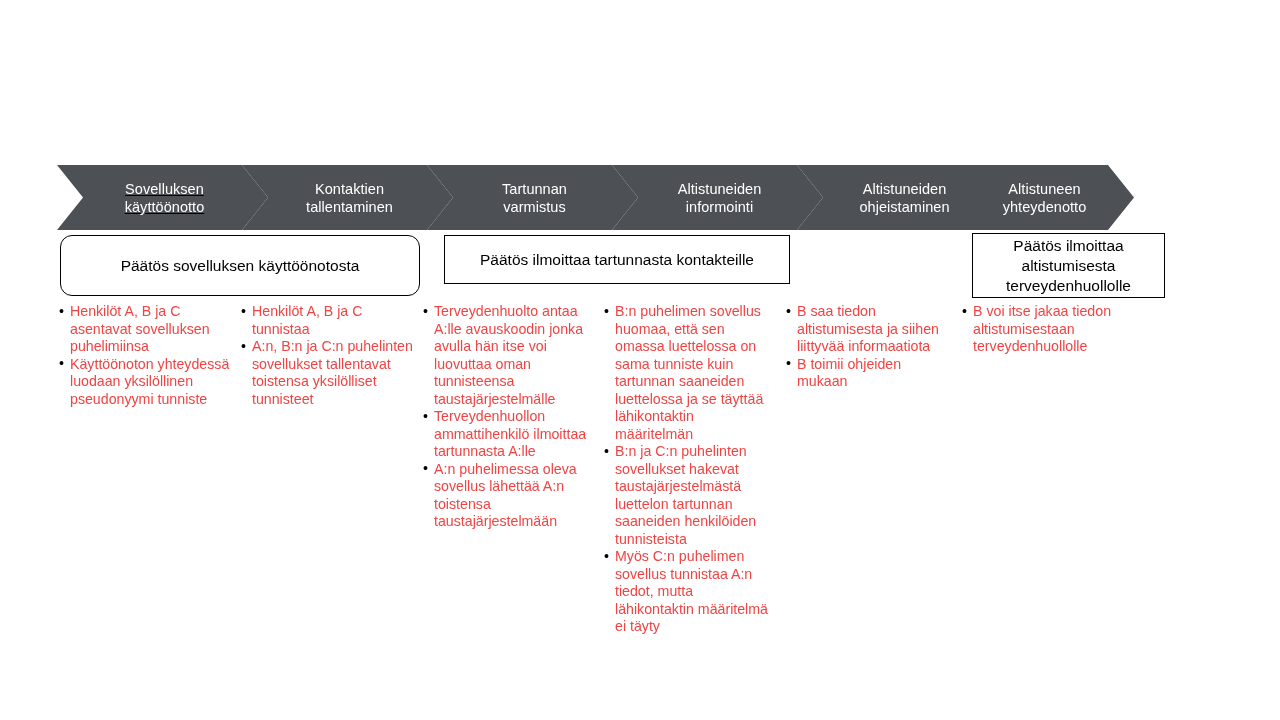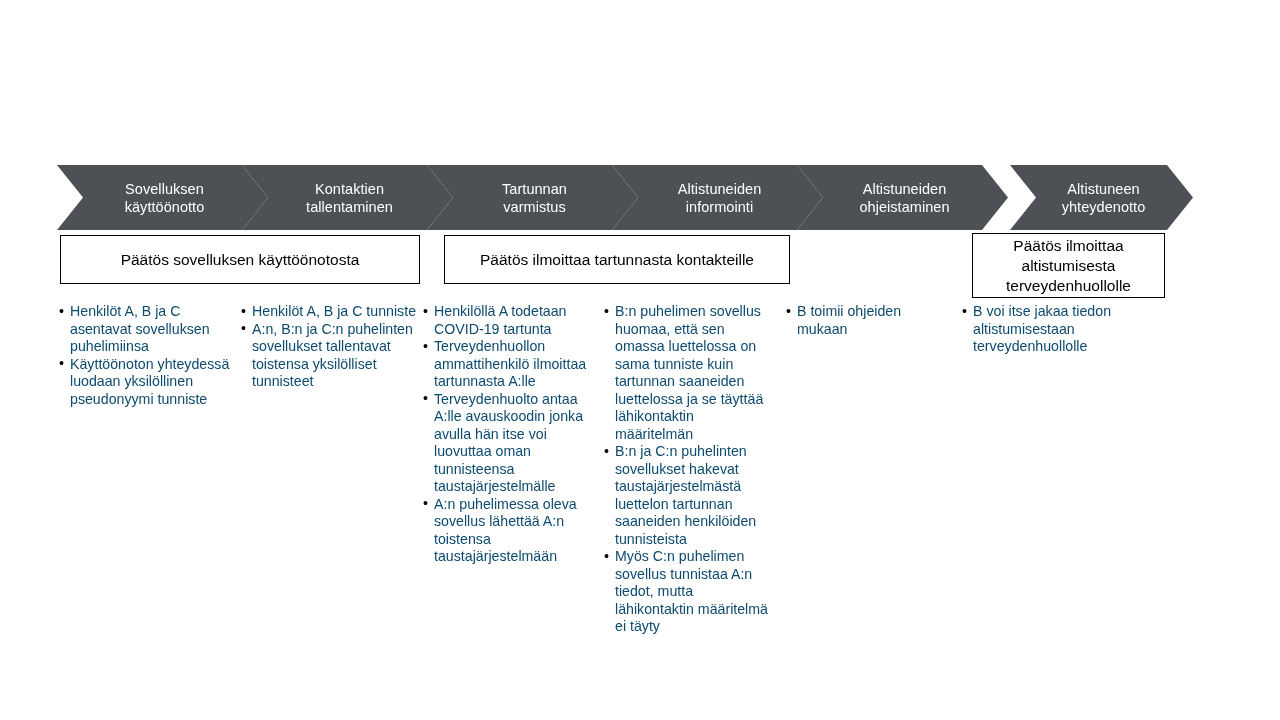"Sovelluksen" .chevron.first { text-decoration: none -> underline }
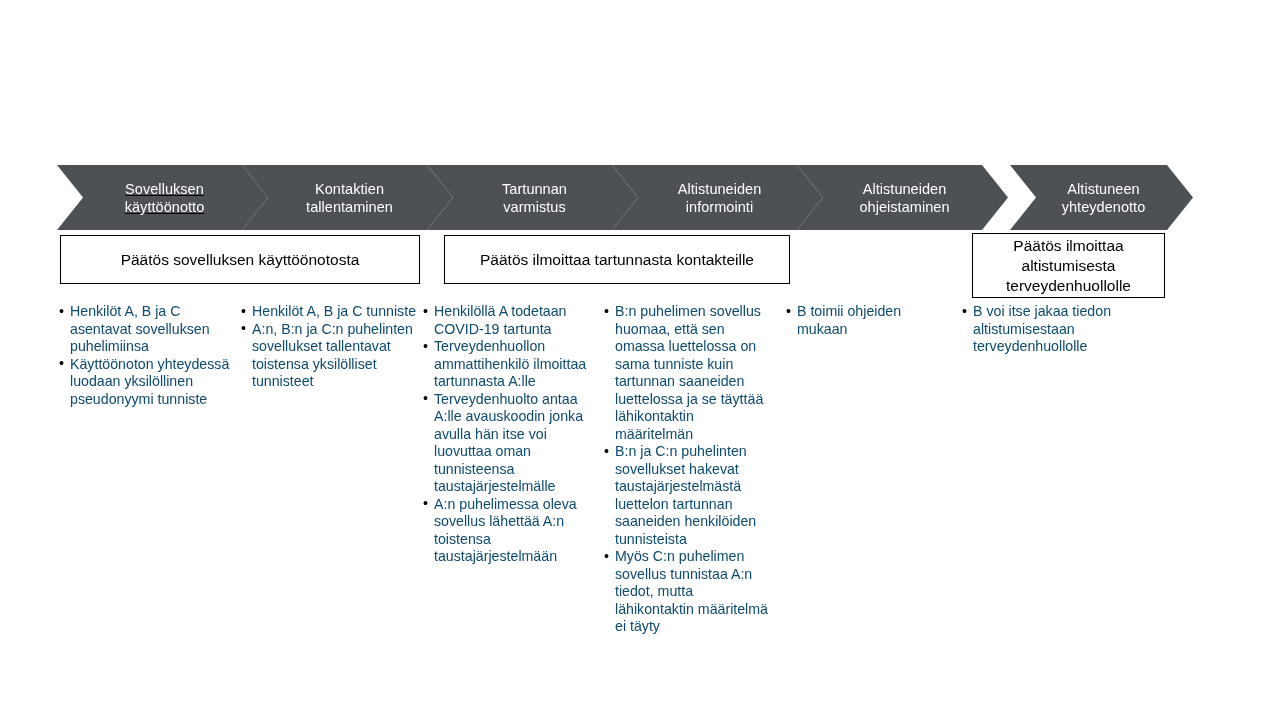"Altistuneen" div.chevron { left: 953px -> 894px }
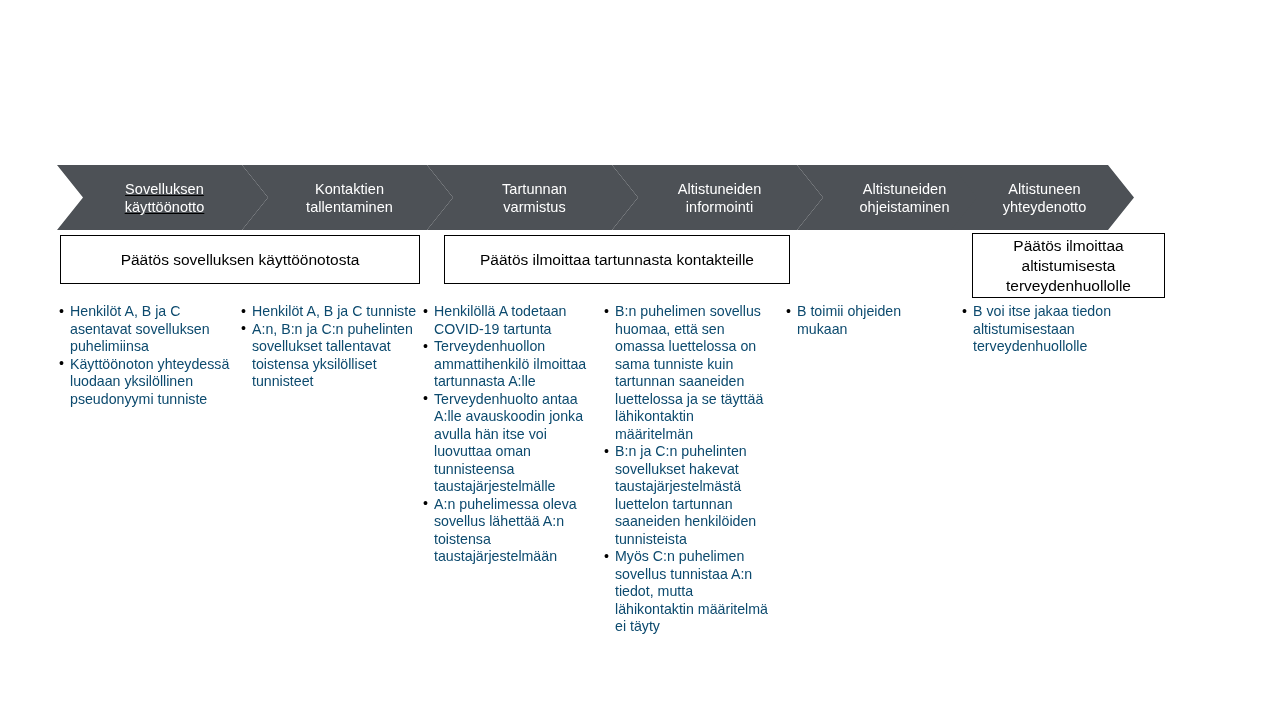"Päätös sovelluksen käyttöönotosta" div.decision-box { border-radius: none -> 12px; height: 49px -> 61px }
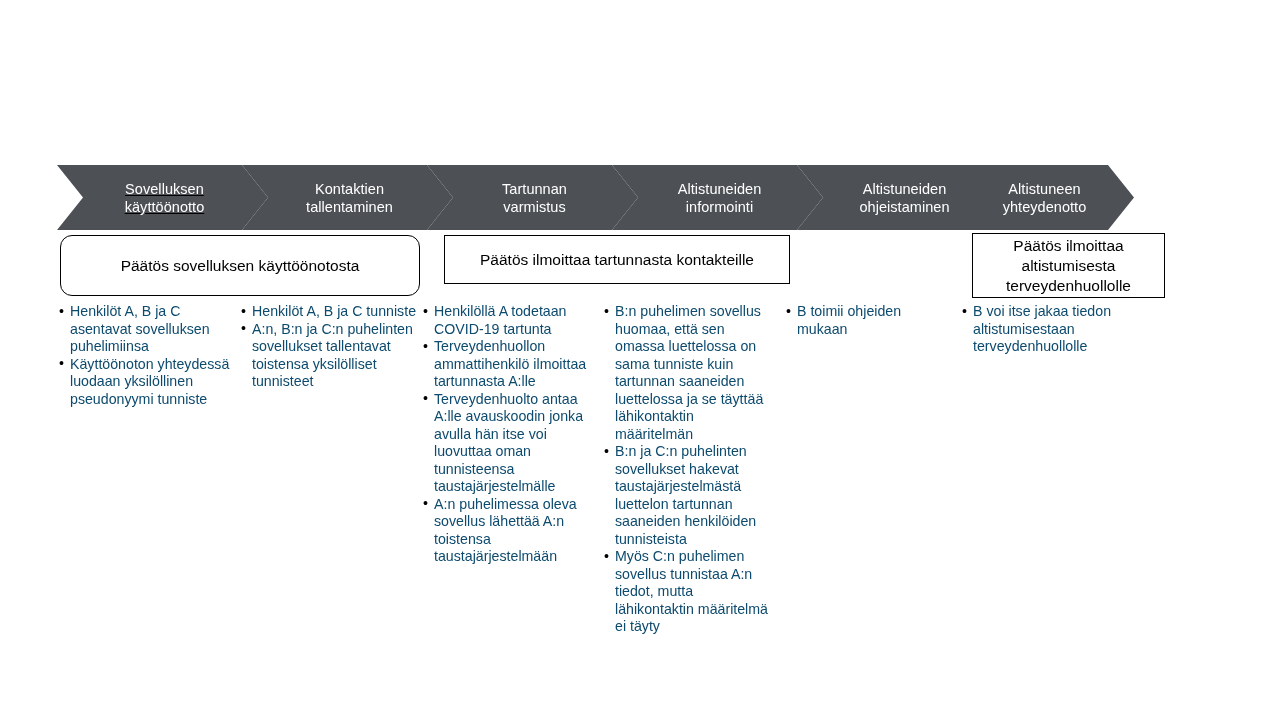"Henkilöt A, B ja C" .bullet-item { color: #0c4a6e -> #ef4444 }
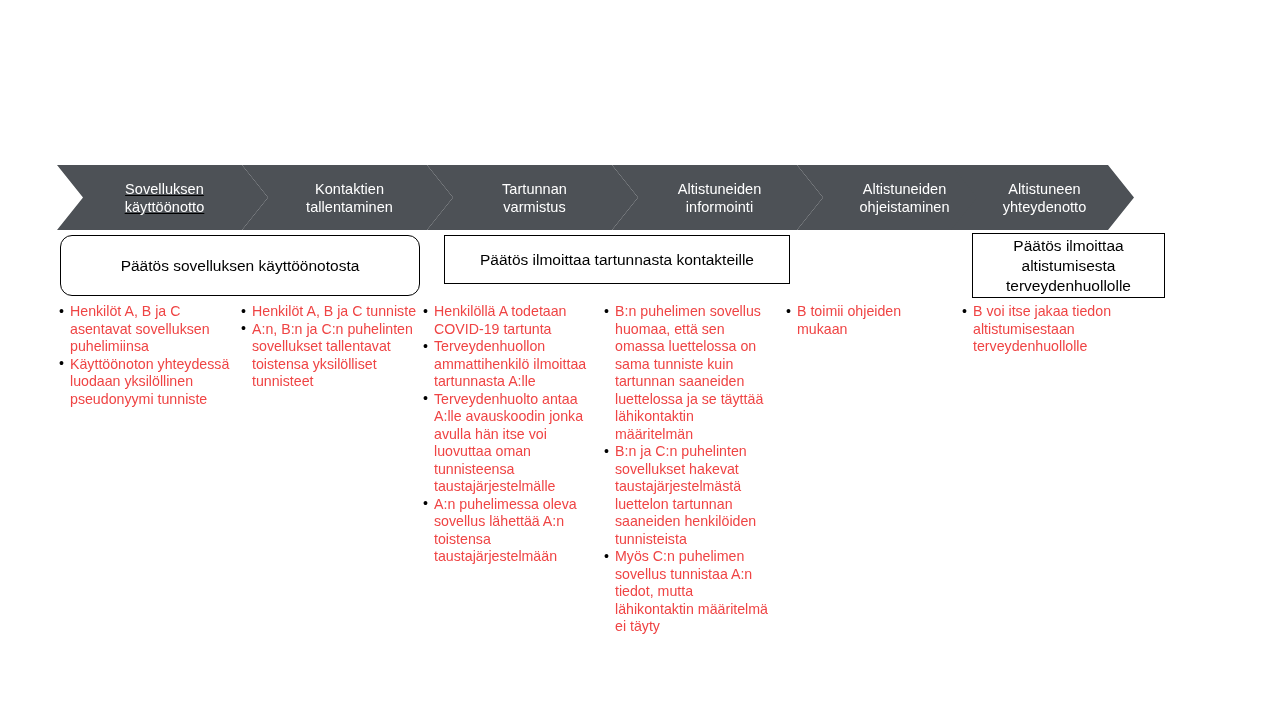"Henkilöt A, B ja C tunniste" li.bullet-item { text: tunniste -> tunnistaa }
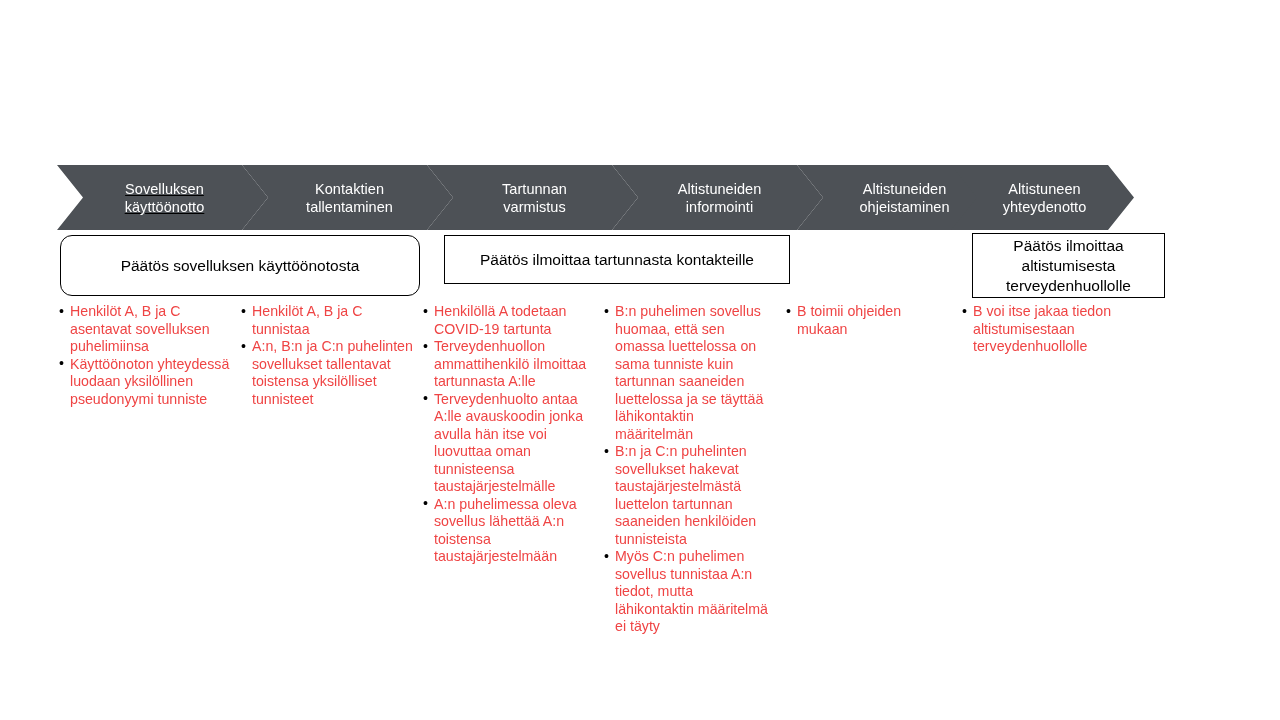"Henkilöllä A todetaan COVID-19 tartunta" li.bullet-item { html: <li>Henkilöllä A todetaan COVID-19 tartunta</li> -> none }
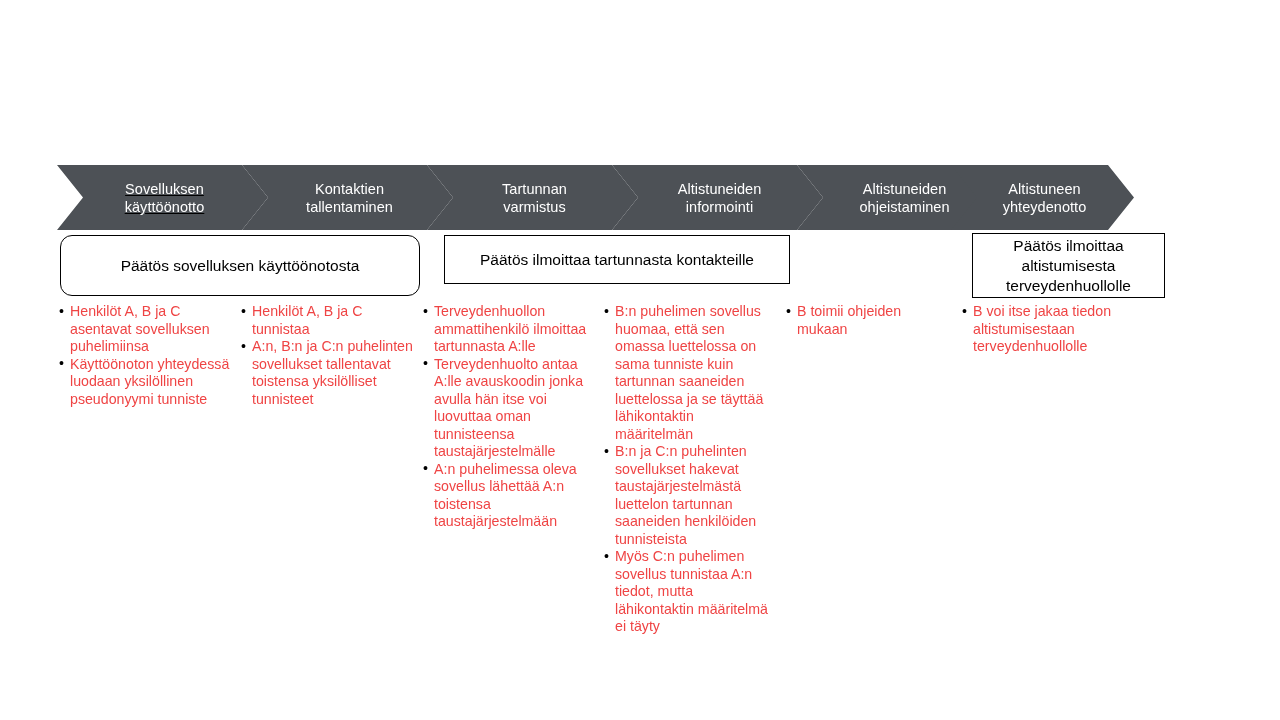"B saa tiedon altistumisesta ja" li.bullet-item { html: none -> <li>B saa tiedon altistumisesta ja siihen liittyvää informaatiota</li> }
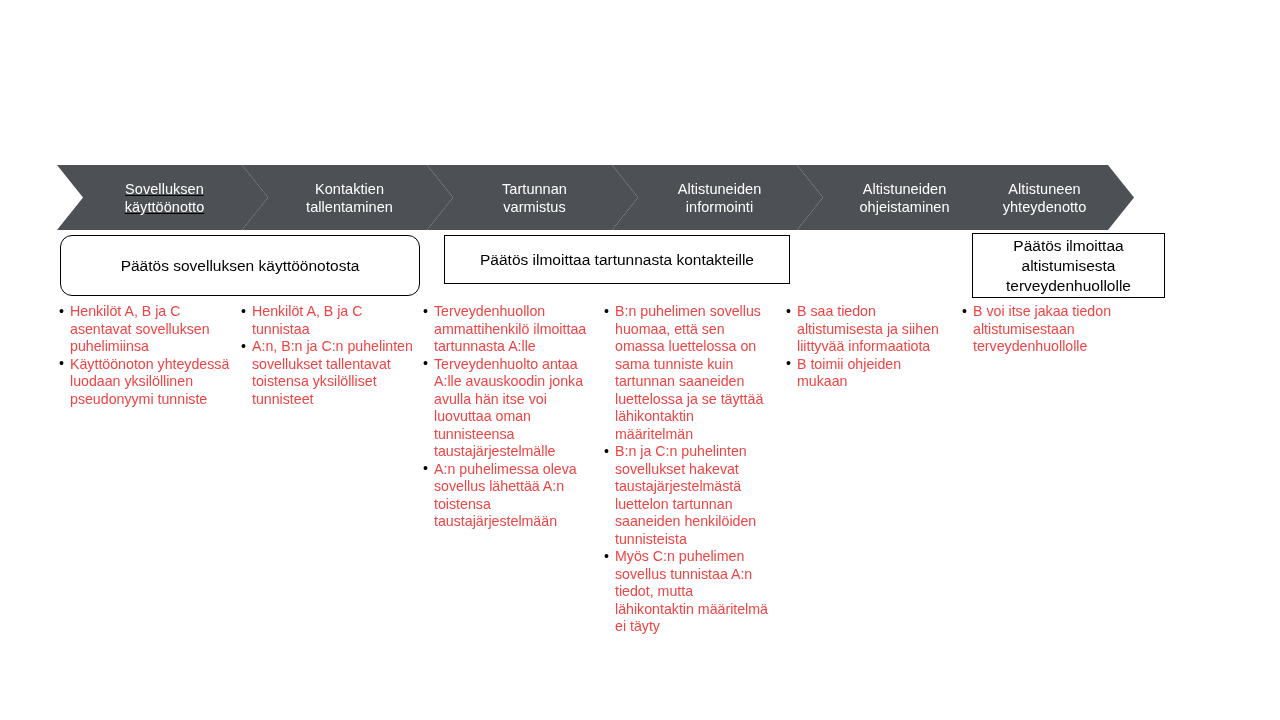"Terveydenhuollon ammattihenkilö" li.bullet-item { order: before "Terveydenhuolto antaa A:lle avauskoodin" -> after "Terveydenhuolto antaa A:lle avauskoodin" }
